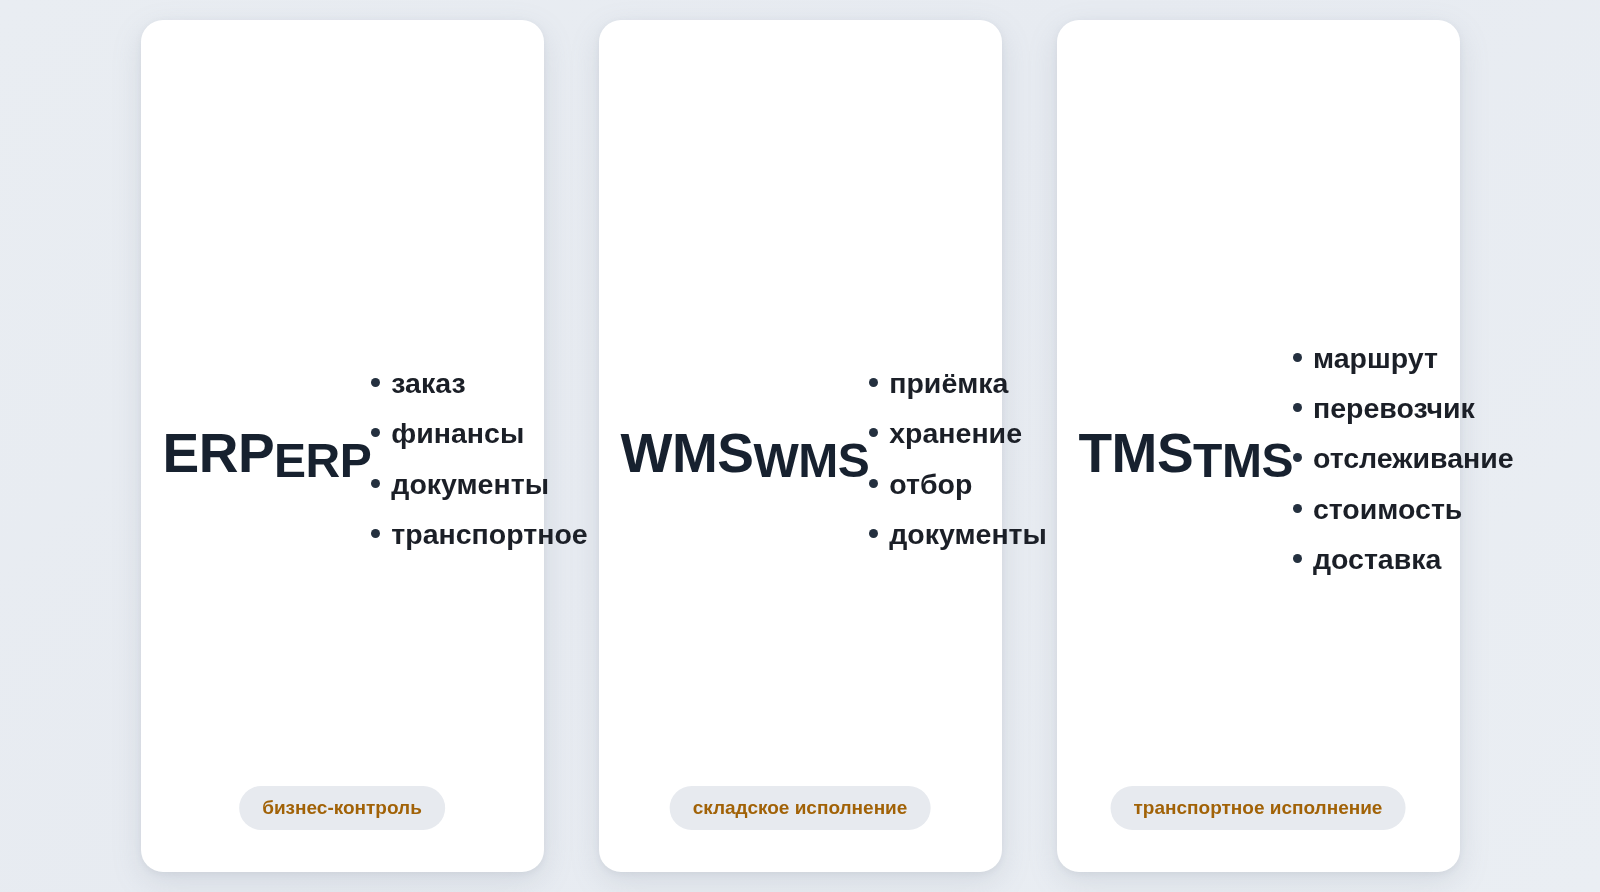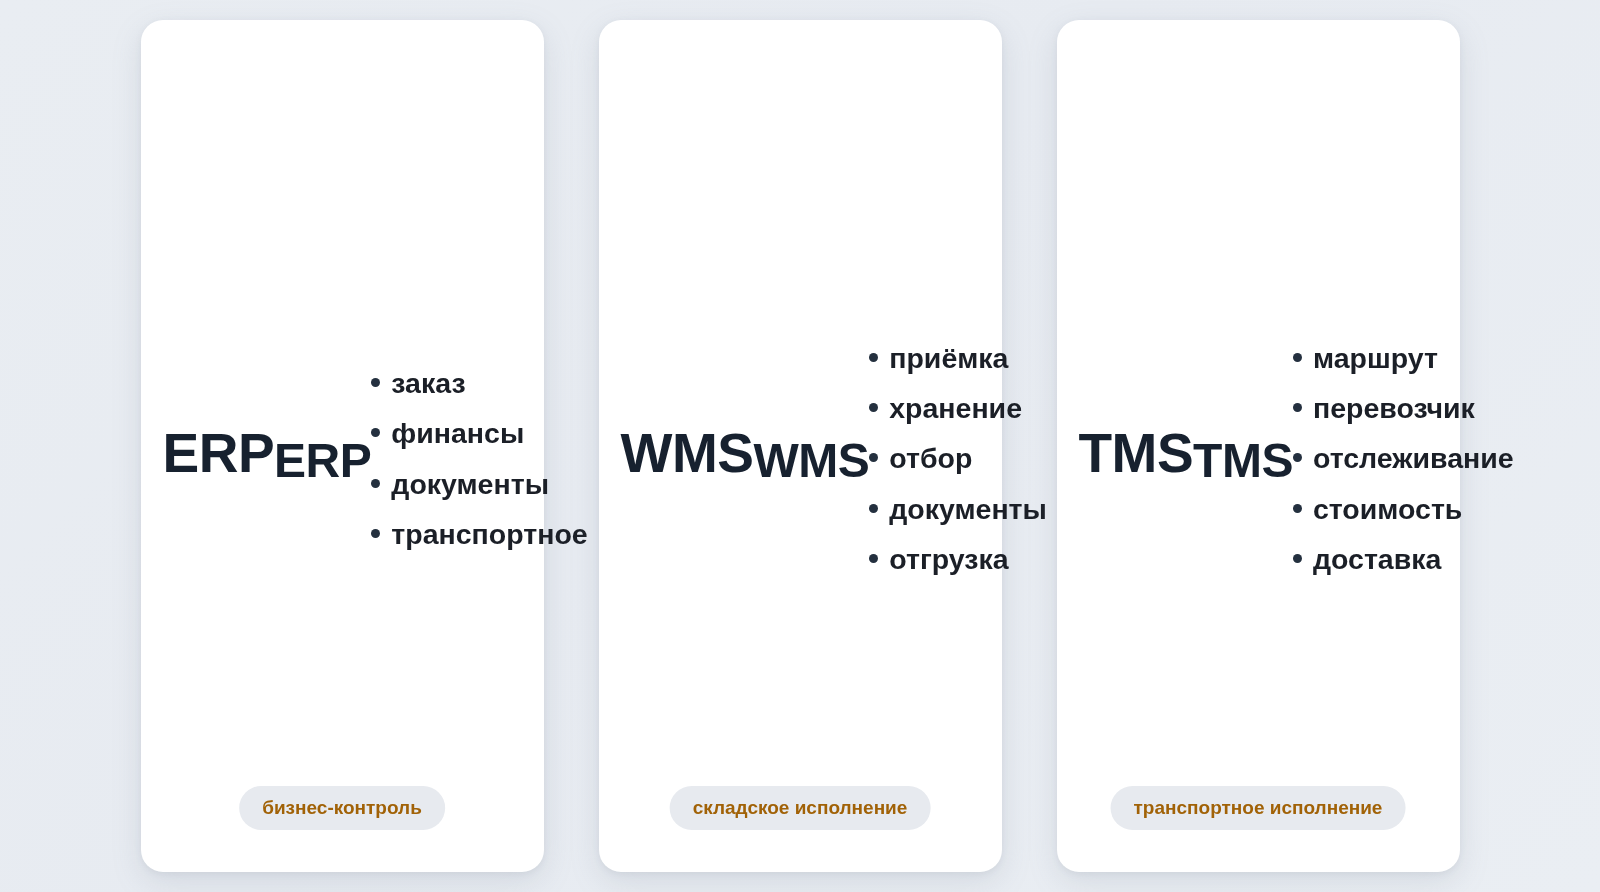"отгрузка" li.feature-item { html: <li> <span></span> <span>отгрузка</span> </li> -> none }
